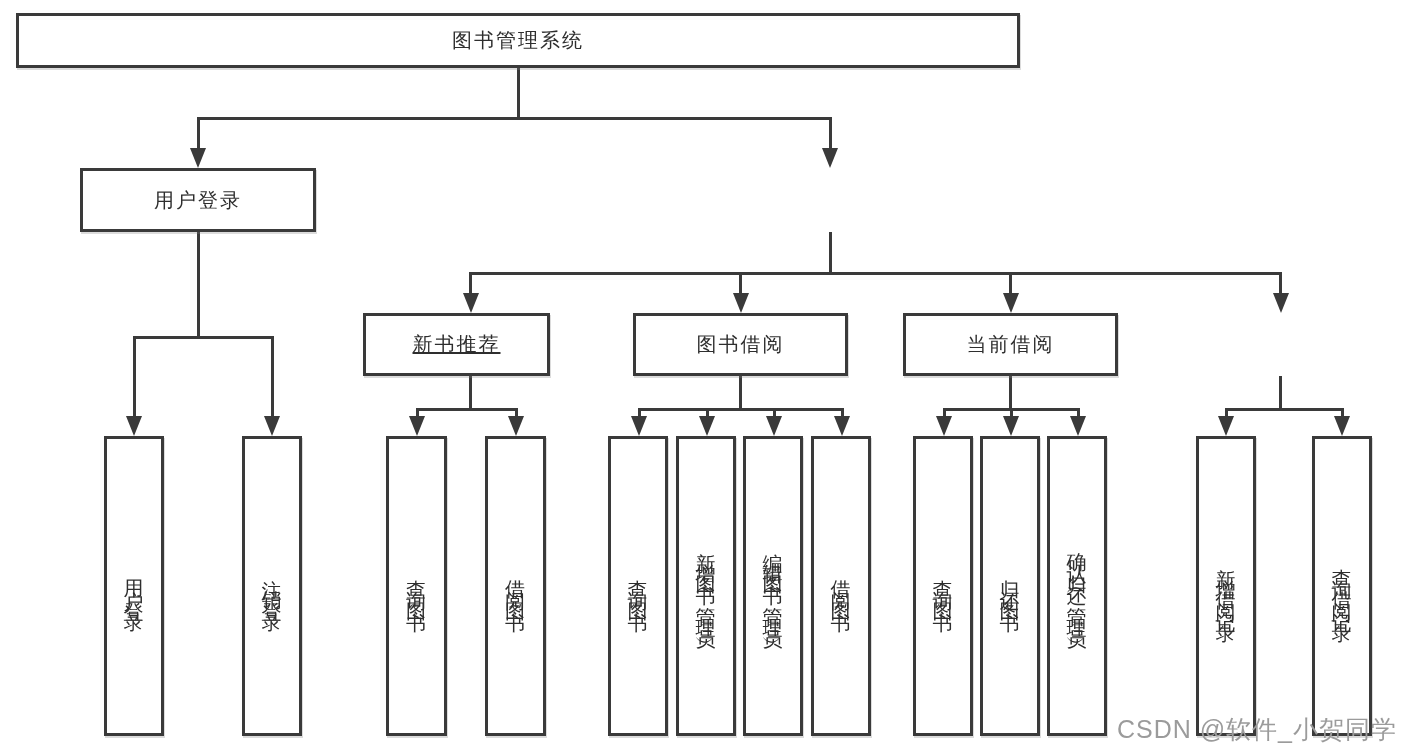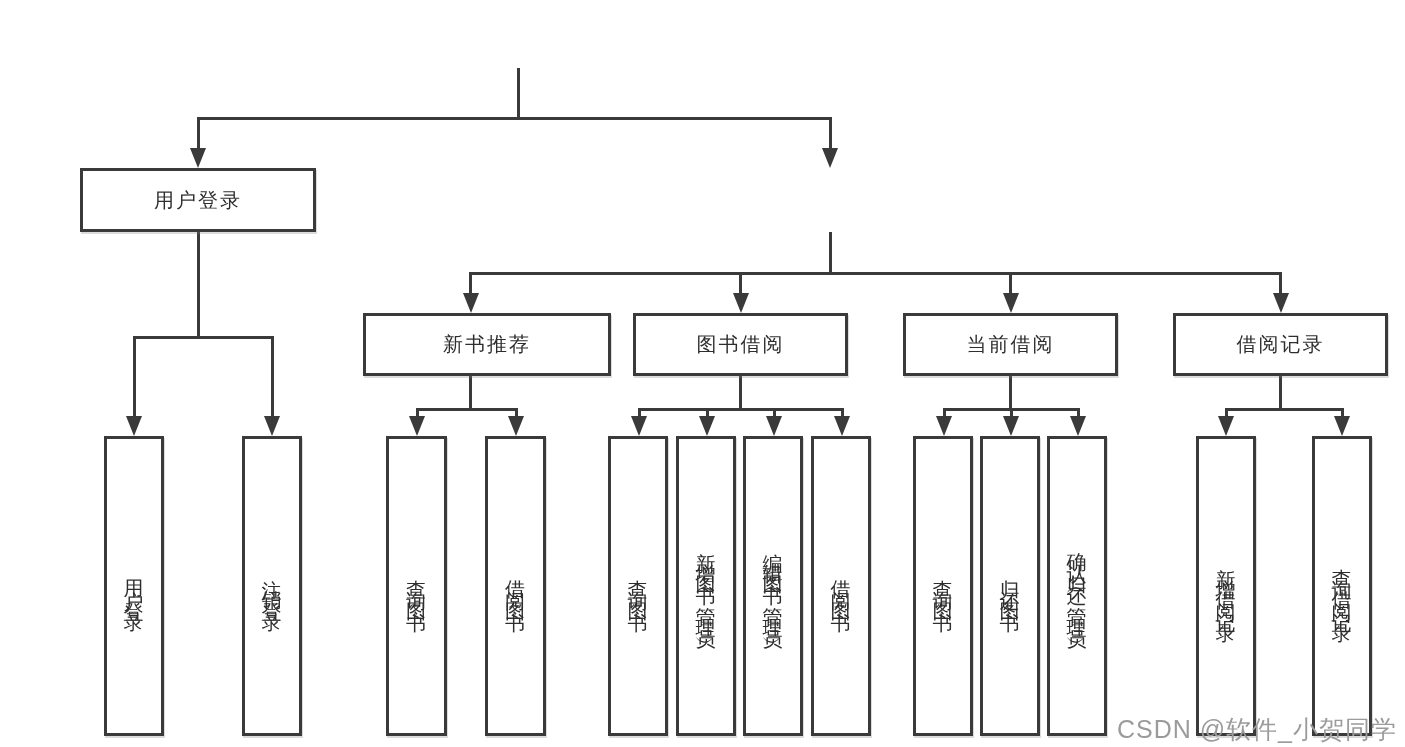"图书管理系统" div.box { html: none -> <div> <span>图书管理系统</span> </div> }
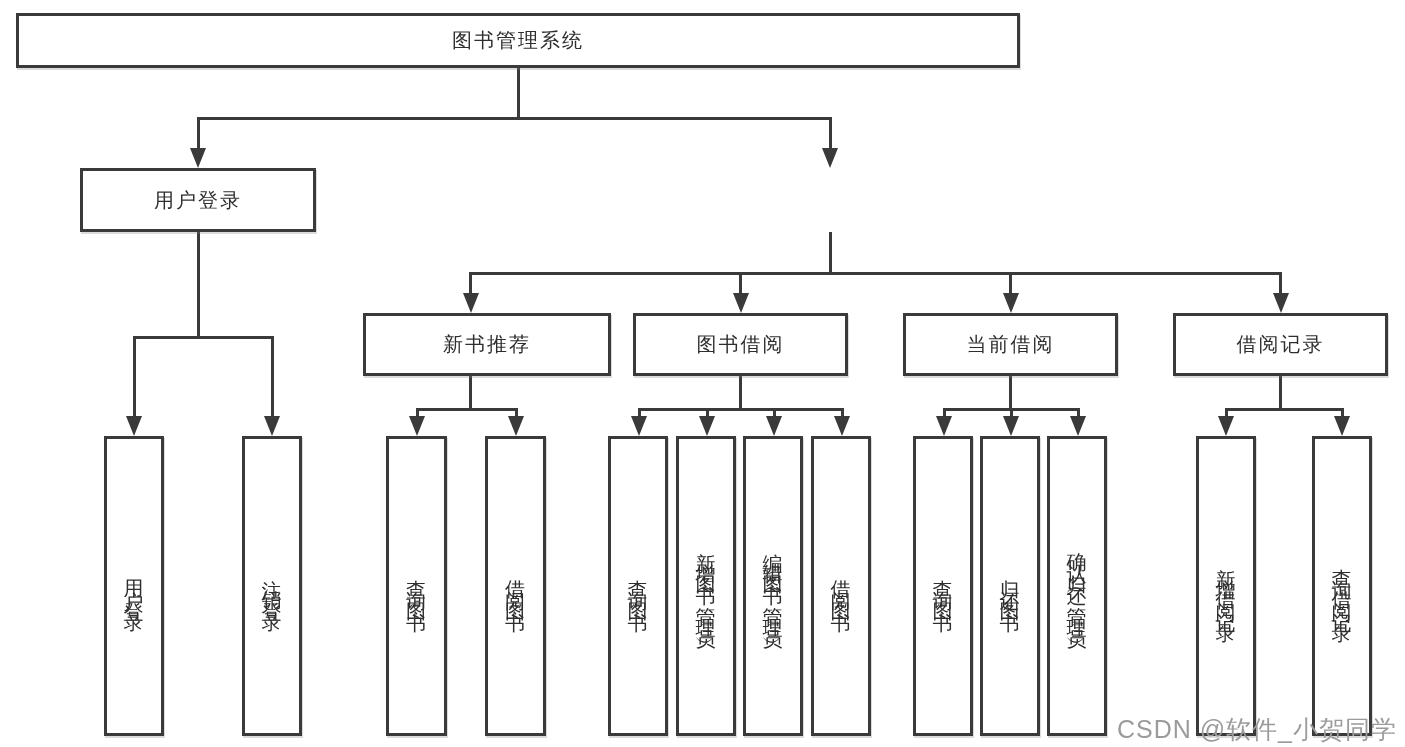"新书推荐" div.box { text-decoration: none -> underline; width: 248px -> 187px }
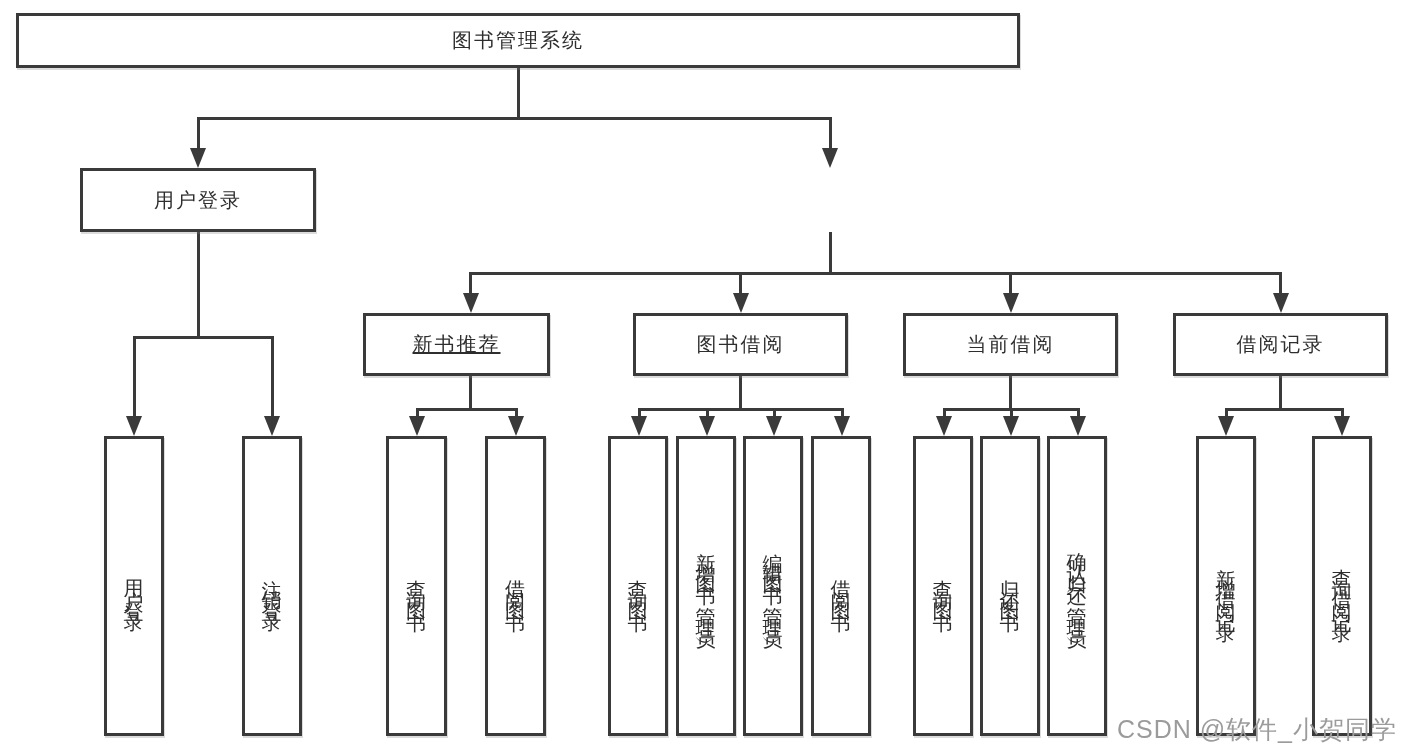"借阅记录" div.box { html: <div> <span>借阅记录</span> </div> -> none }
